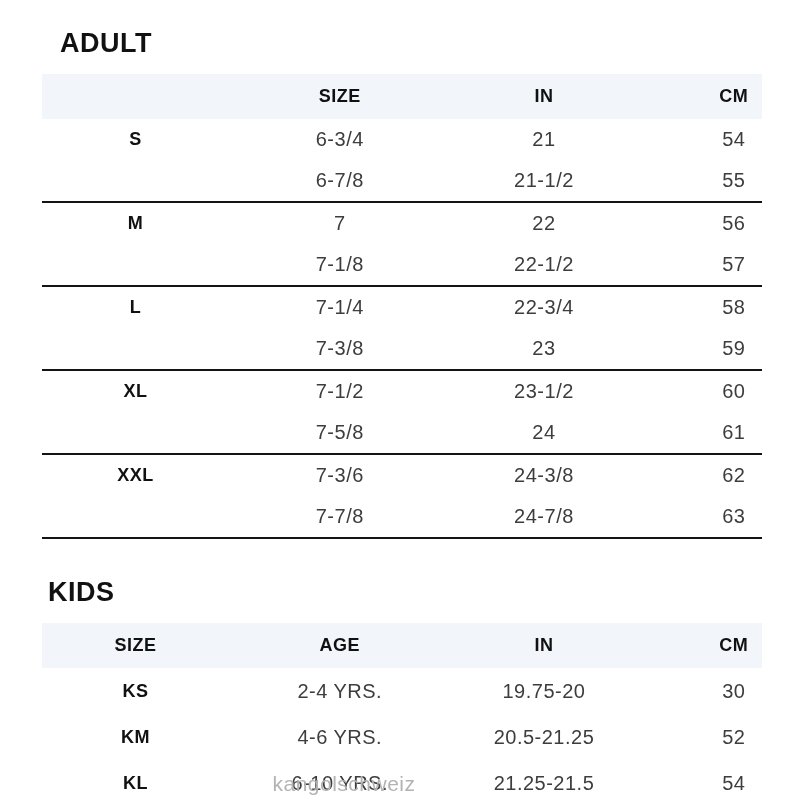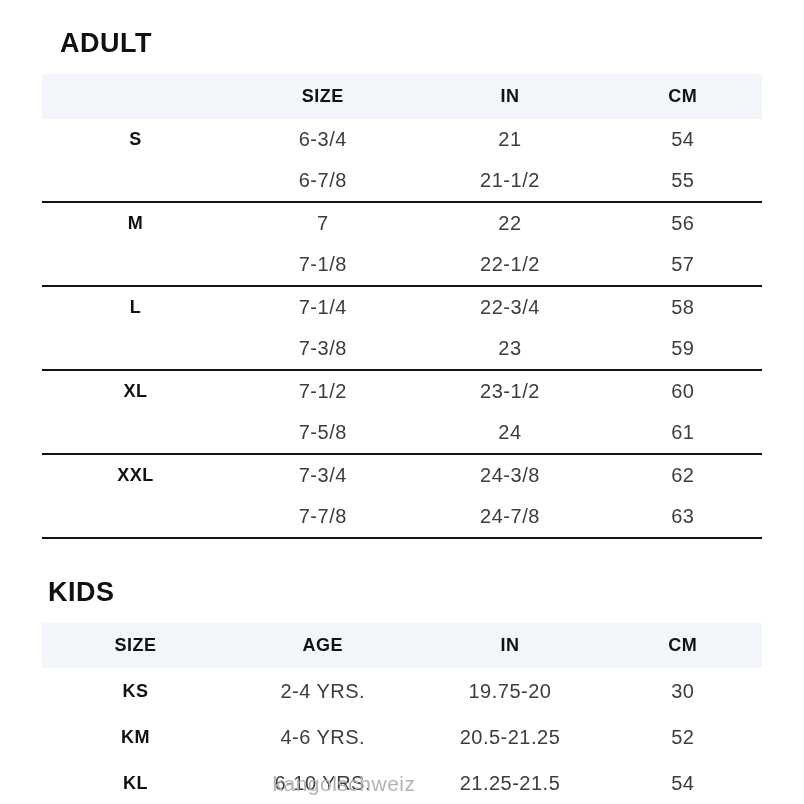"SIZE" .grid-row { gap: none -> 17px }
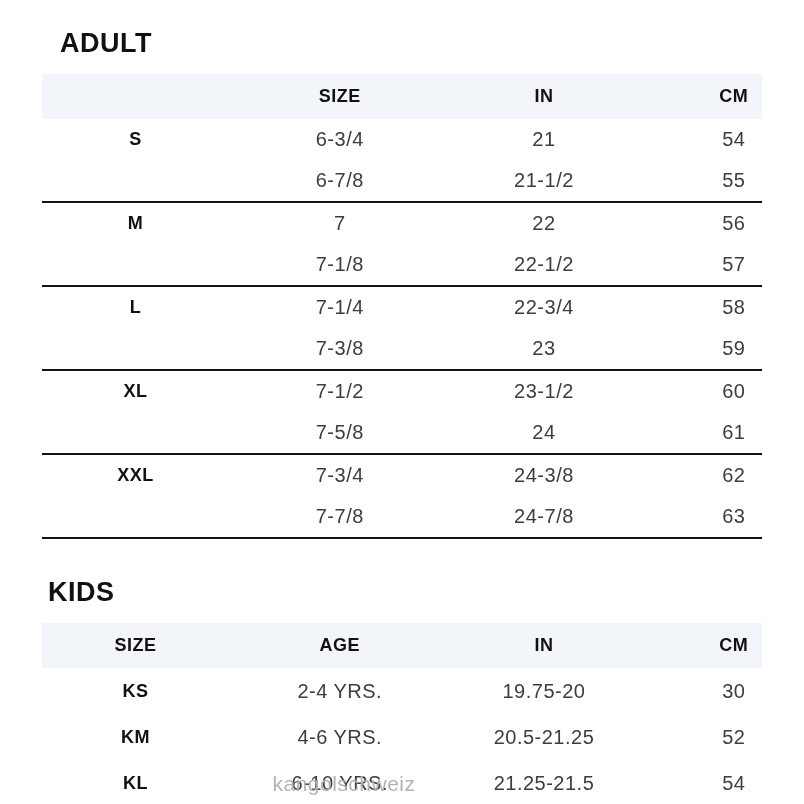"7-3/4" div.data-cell { text: 7-3/4 -> 7-3/6 }
